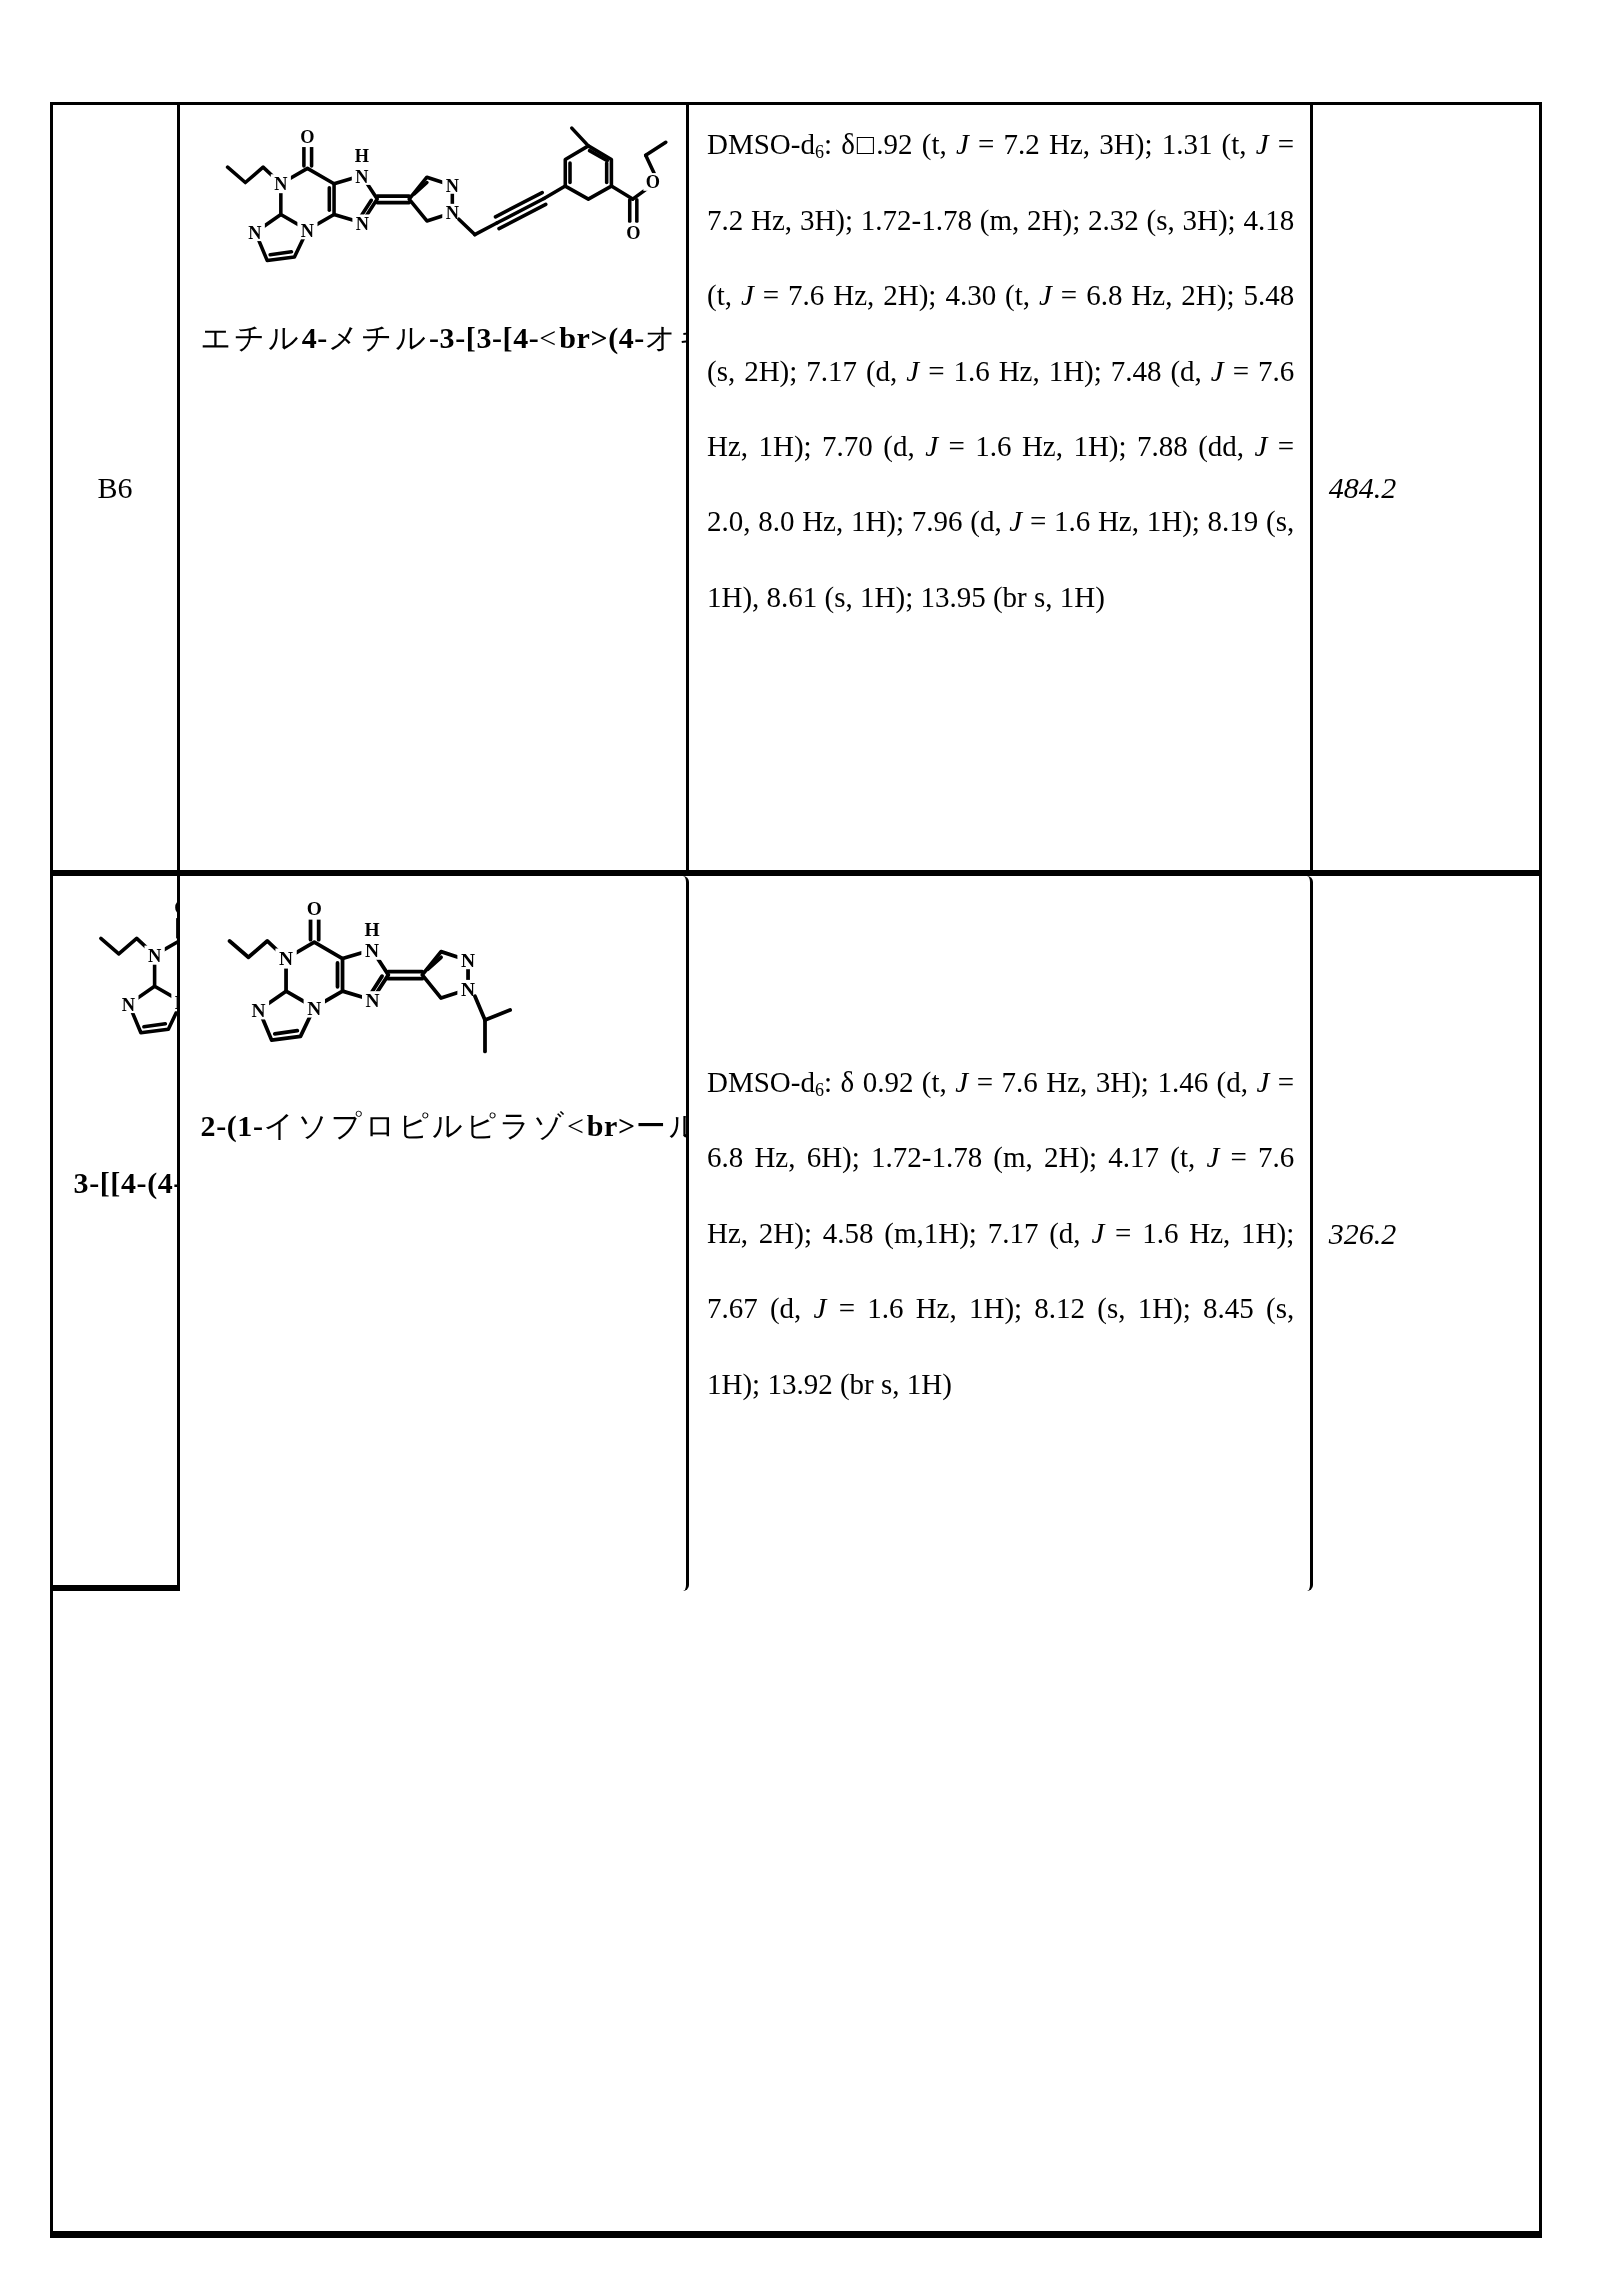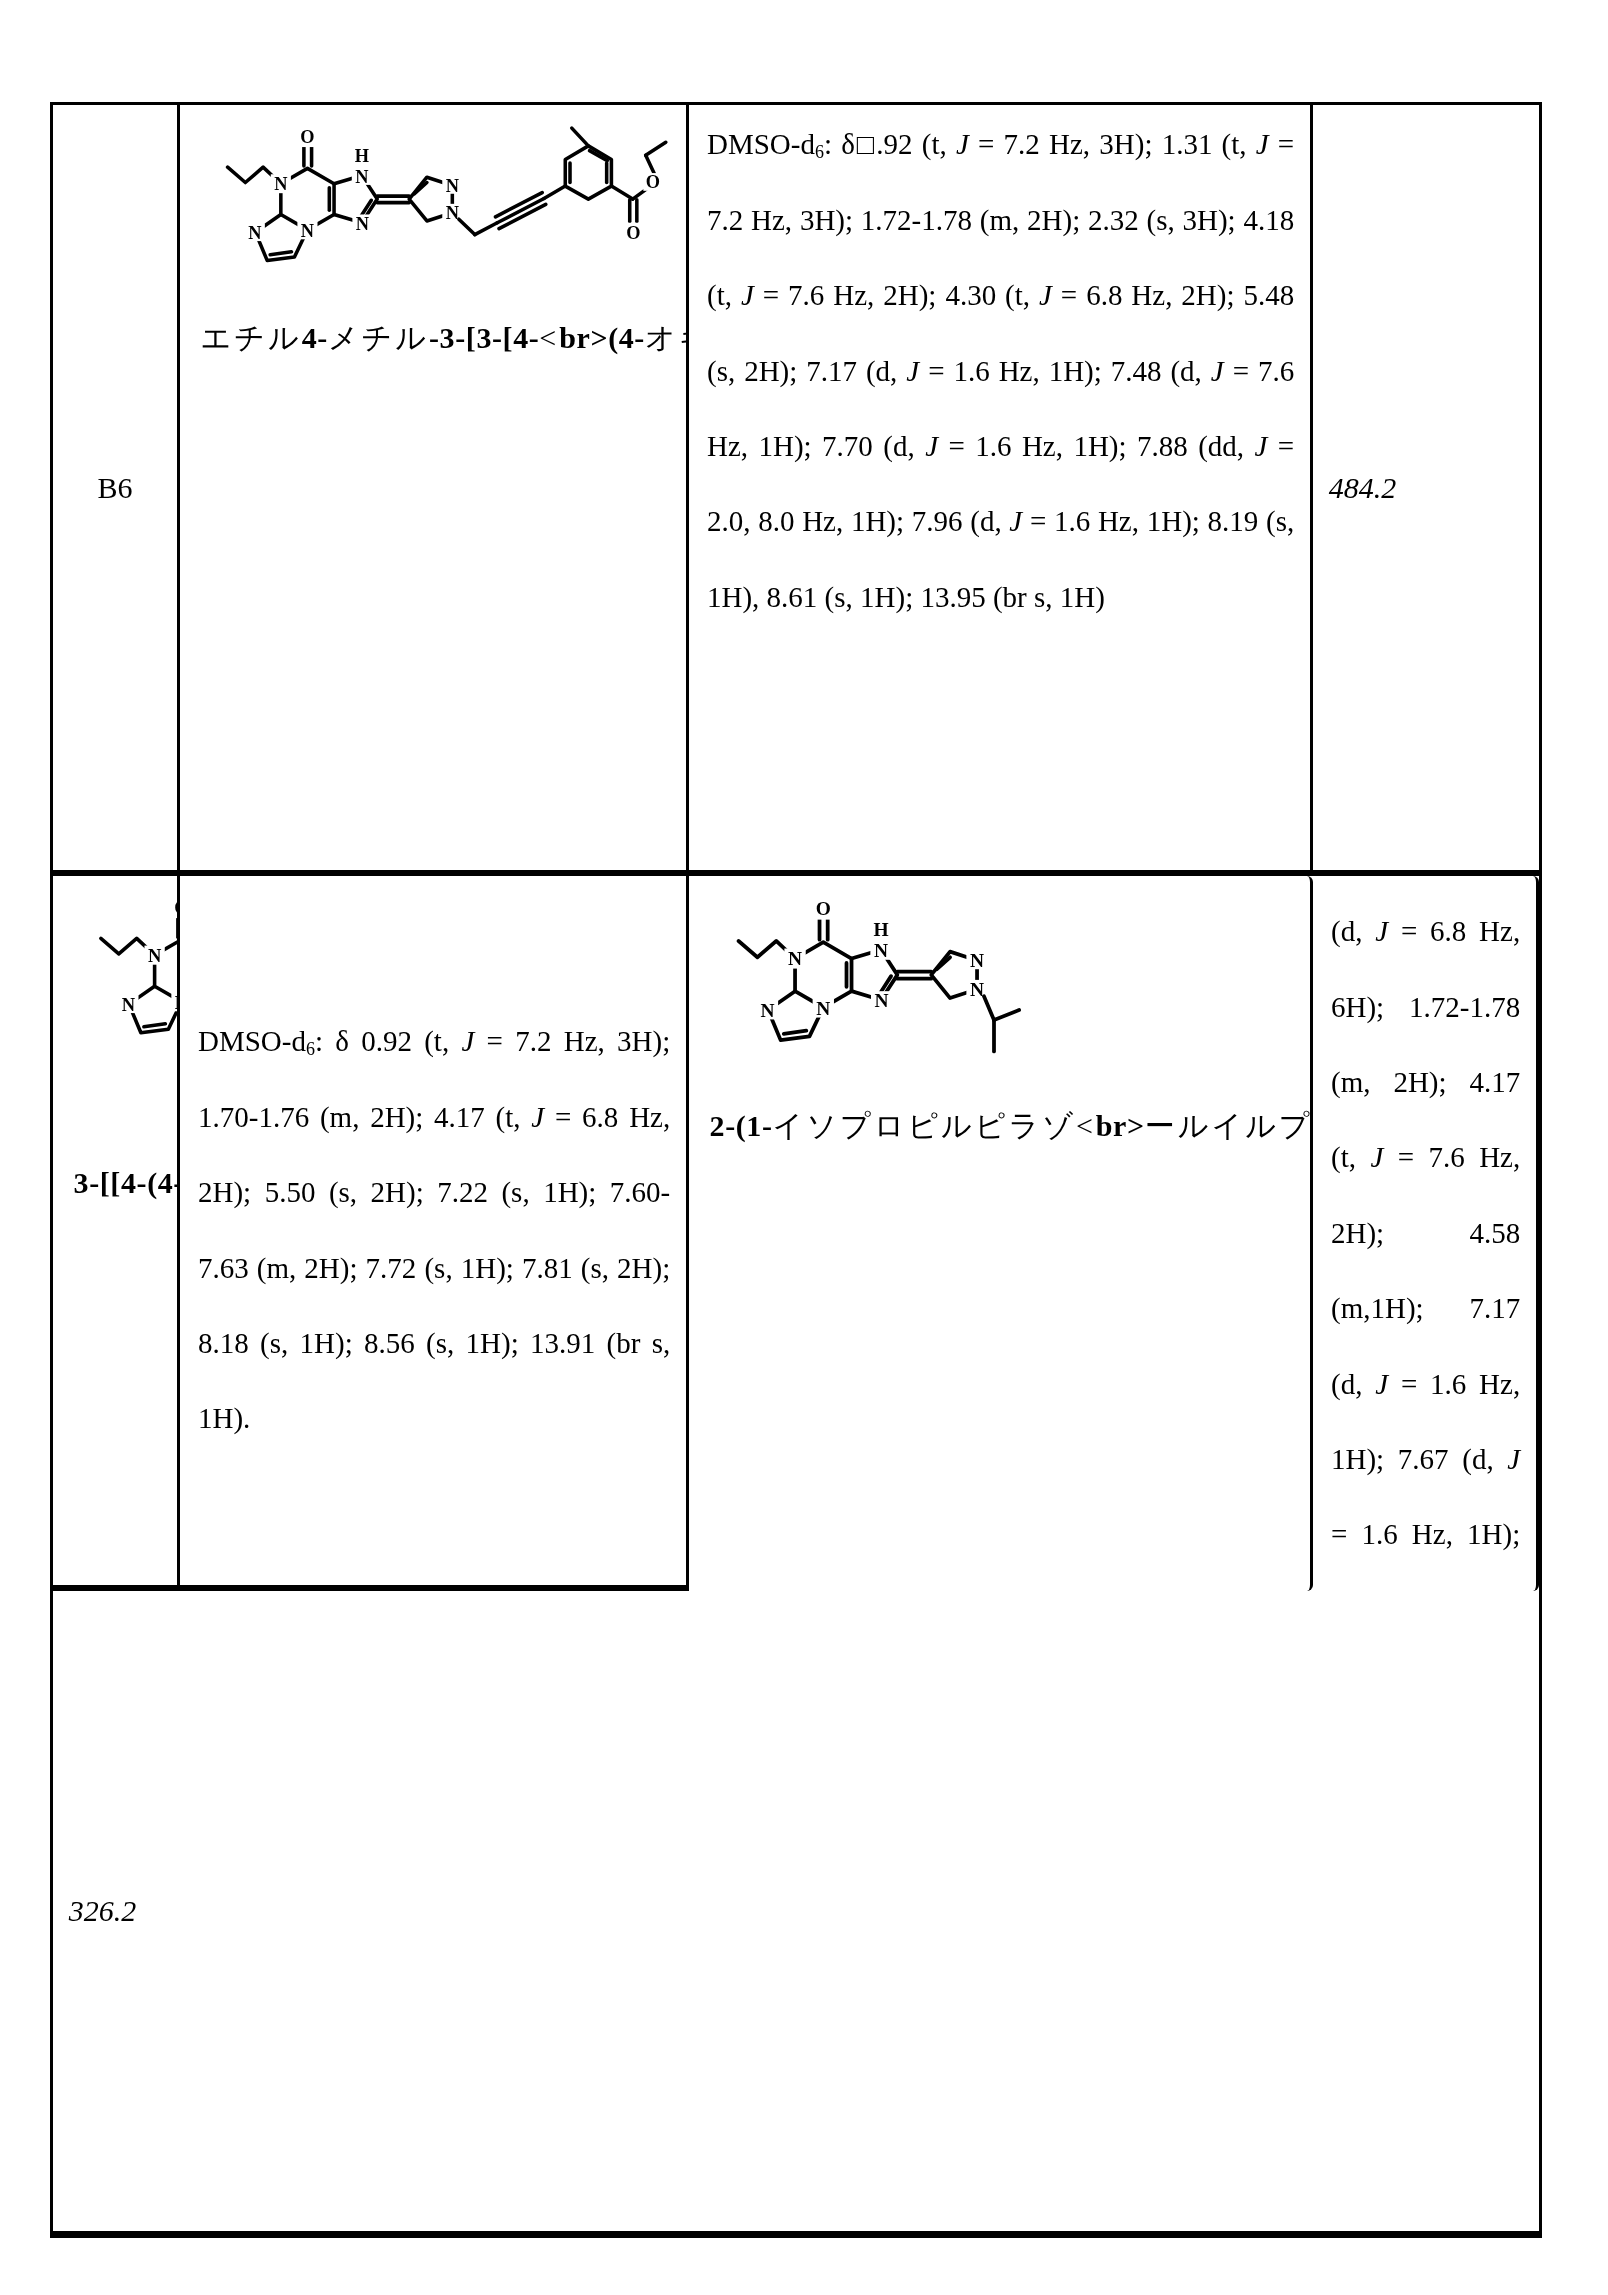"DMSO-d6: δ 0.92 (t, J" div.cell { html: <div> <div>DMSO-d<sub>6</sub>: δ 0.92 (t, <i>J</i> = 7.2 Hz, 3H); 1.70-1.76 (m, 2H); 4.17 (t, <i>J</i> = 6.8 Hz, 2H); 5.50 (s, 2H); 7.22 (s, 1H); 7.60-7.63 (m, 2H); 7.72 (s, 1H); 7.81 (s, 2H); 8.18 (s, 1H); 8.56 (s, 1H); 13.91 (br s, 1H).</div> </div> -> none }
